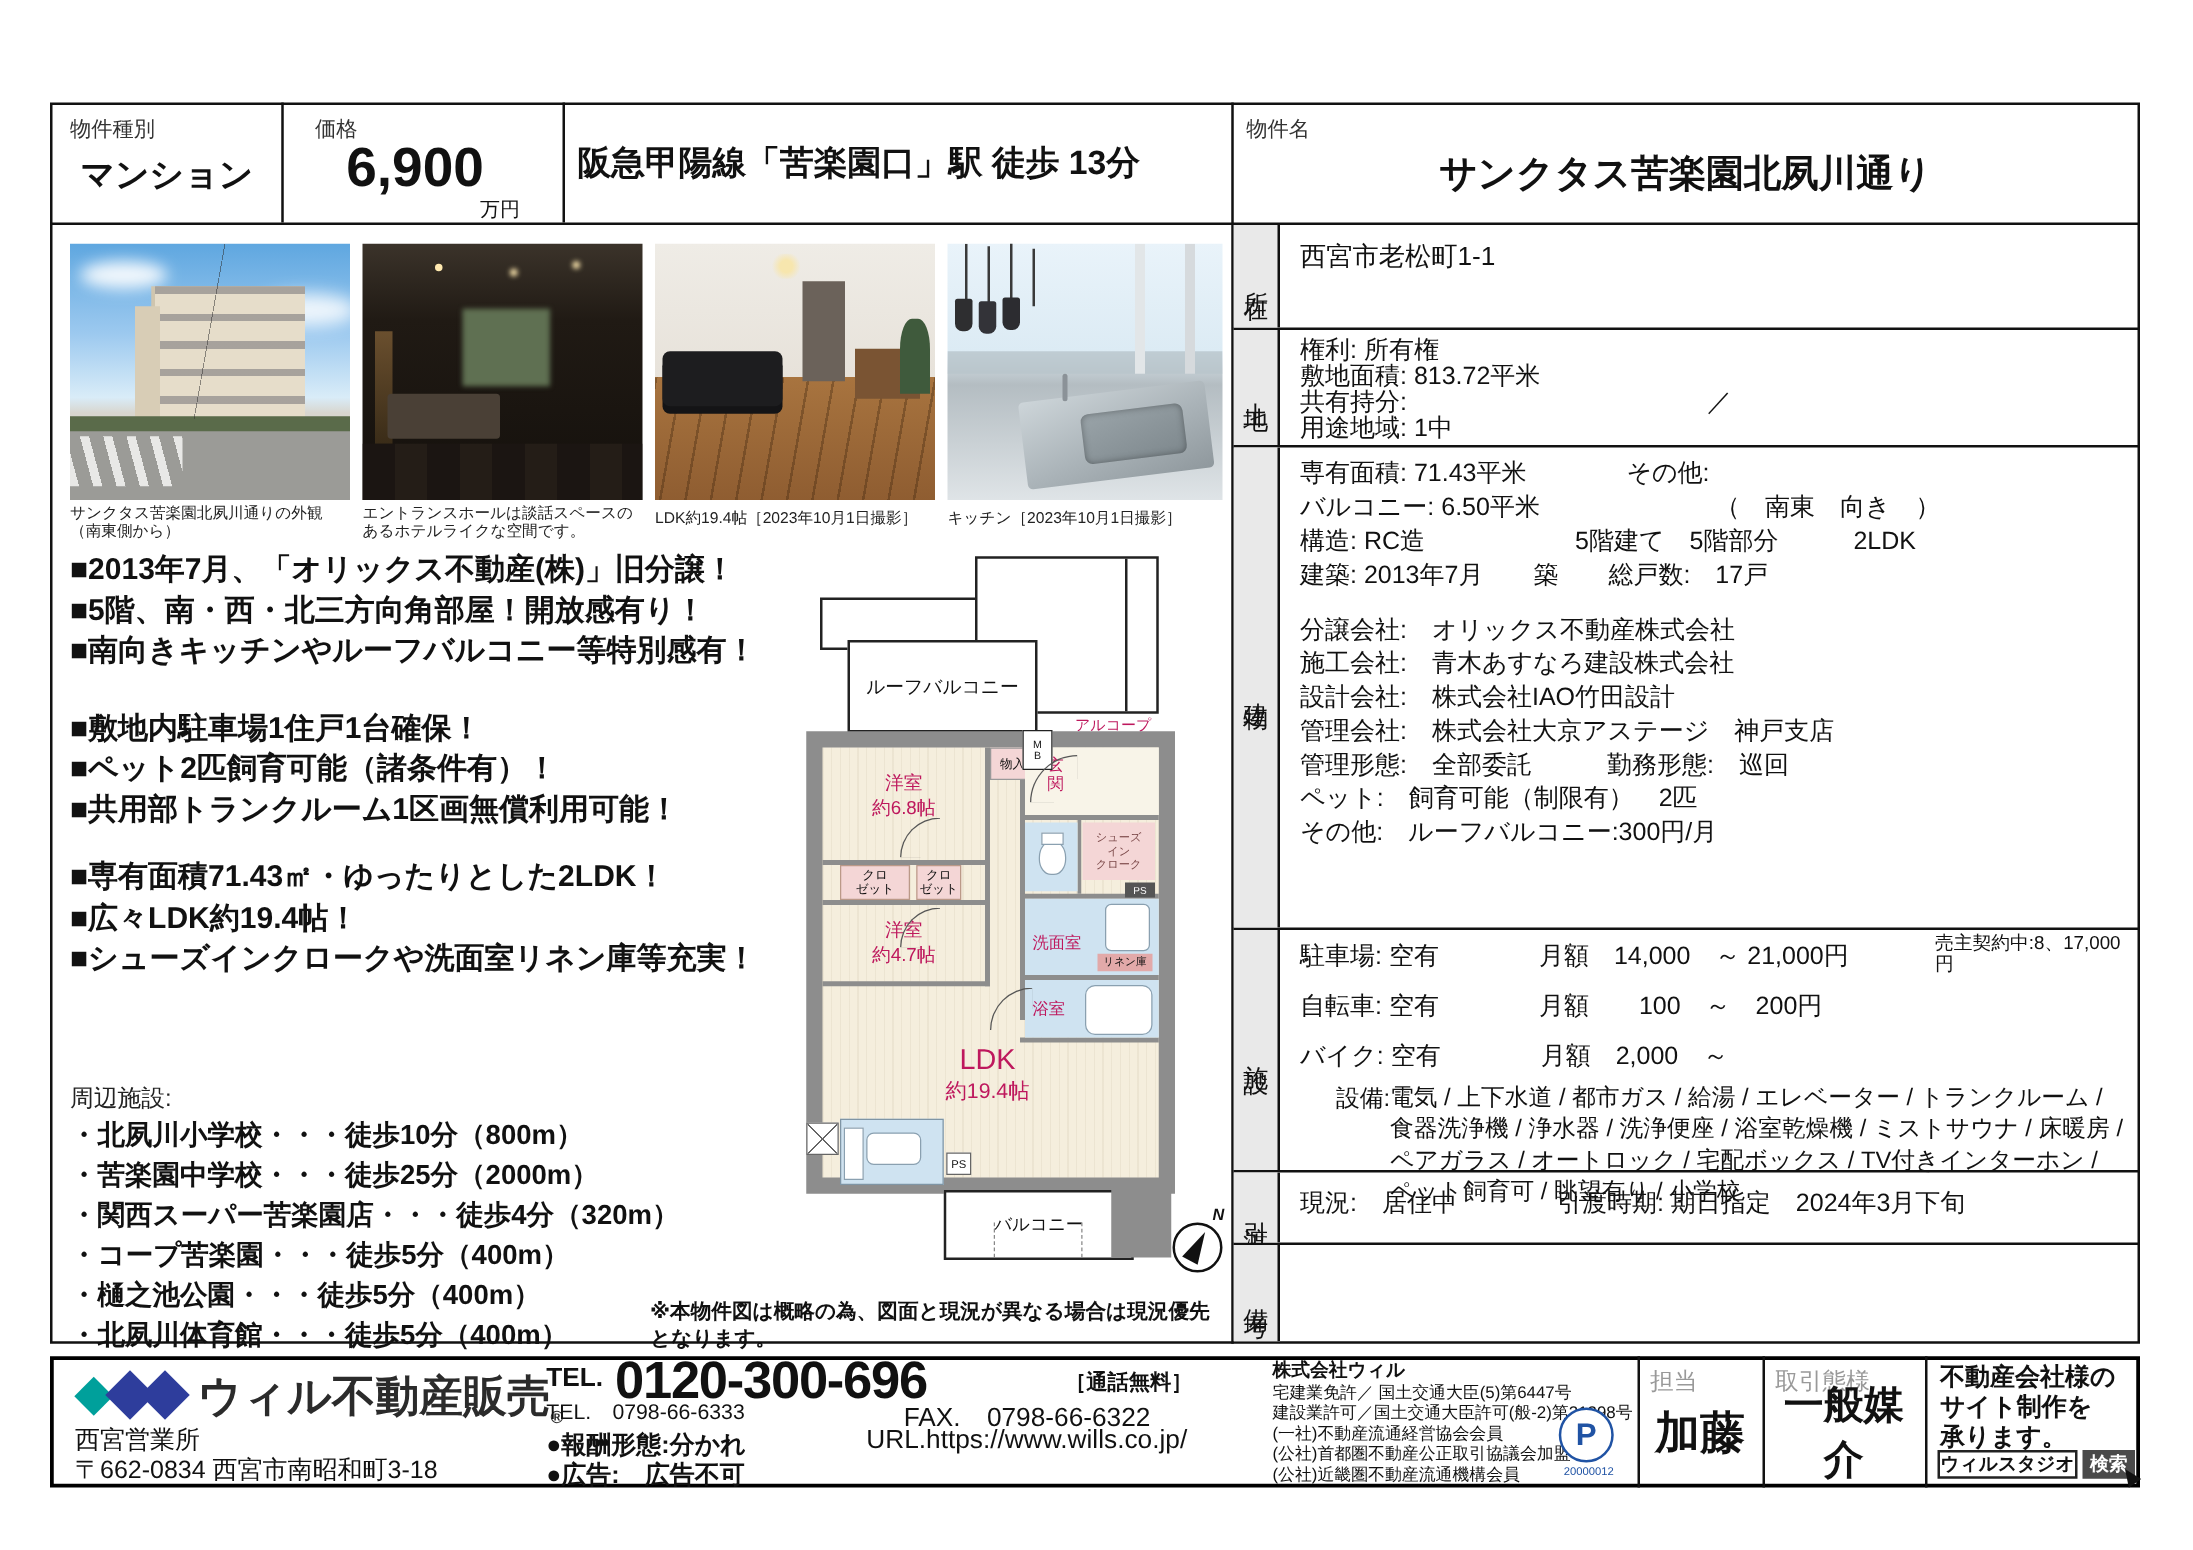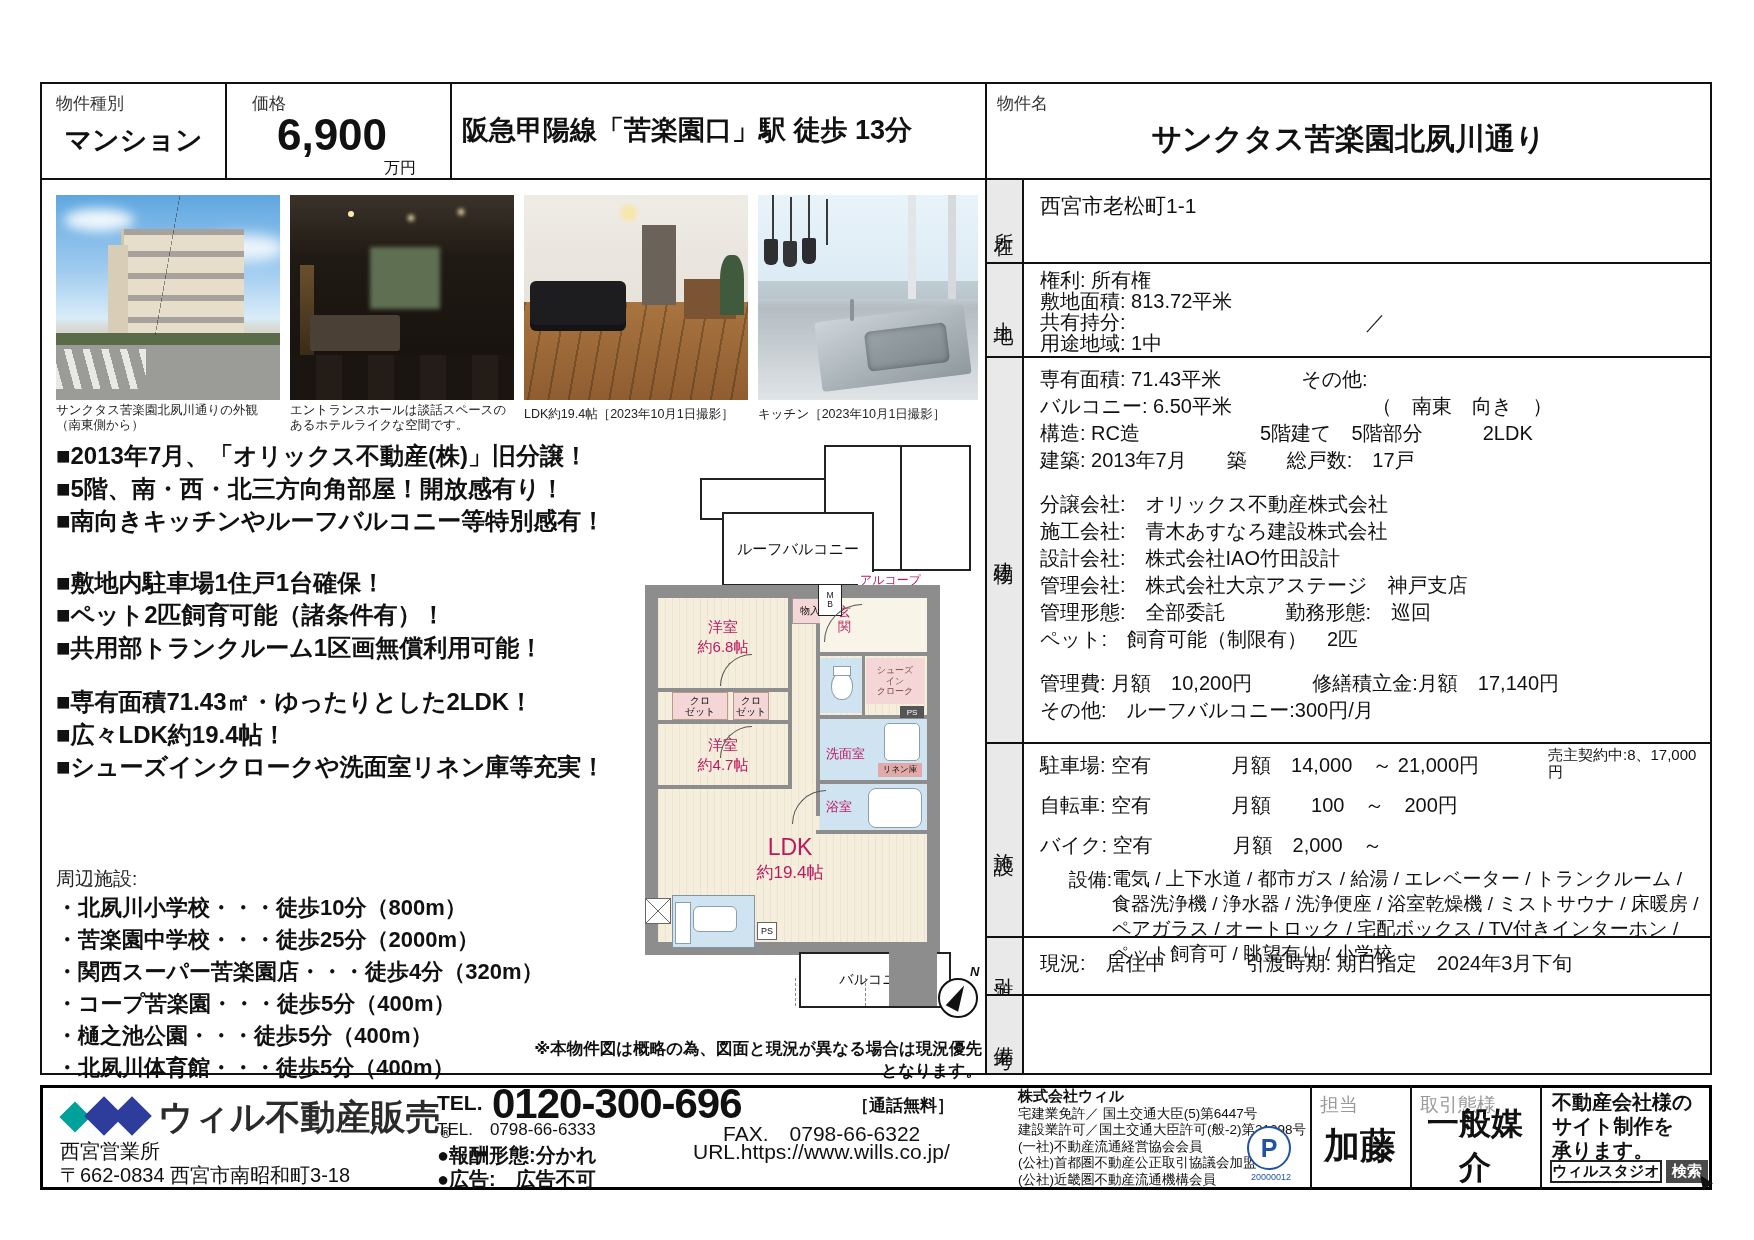"ルーフバルコニー" .outline { margin-left: 44px -> none }
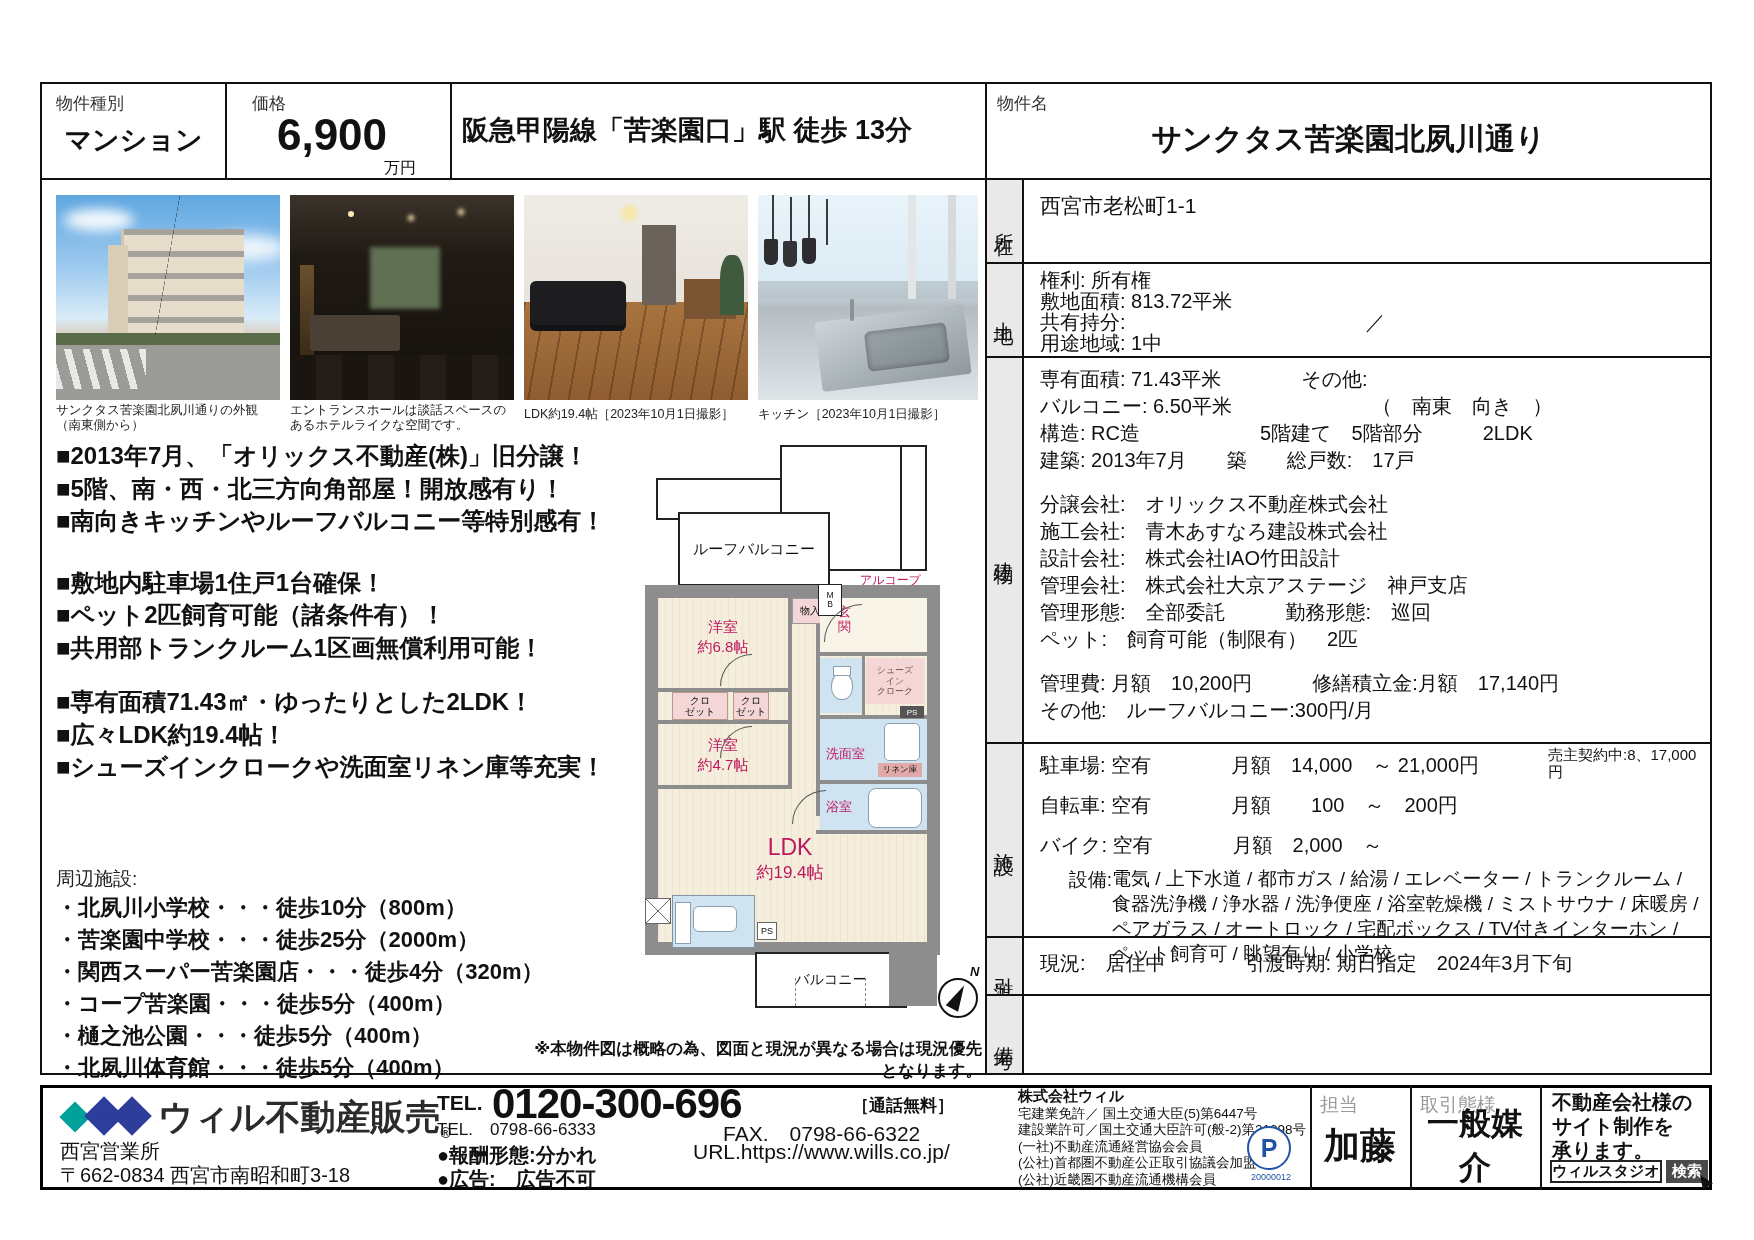"管理費: 月額 10,200円 修繕積立金:月額 17,140円" div.info-line { html: <div>管理費: 月額 10,200円 修繕積立金:月額 17,140円</div> -> none }
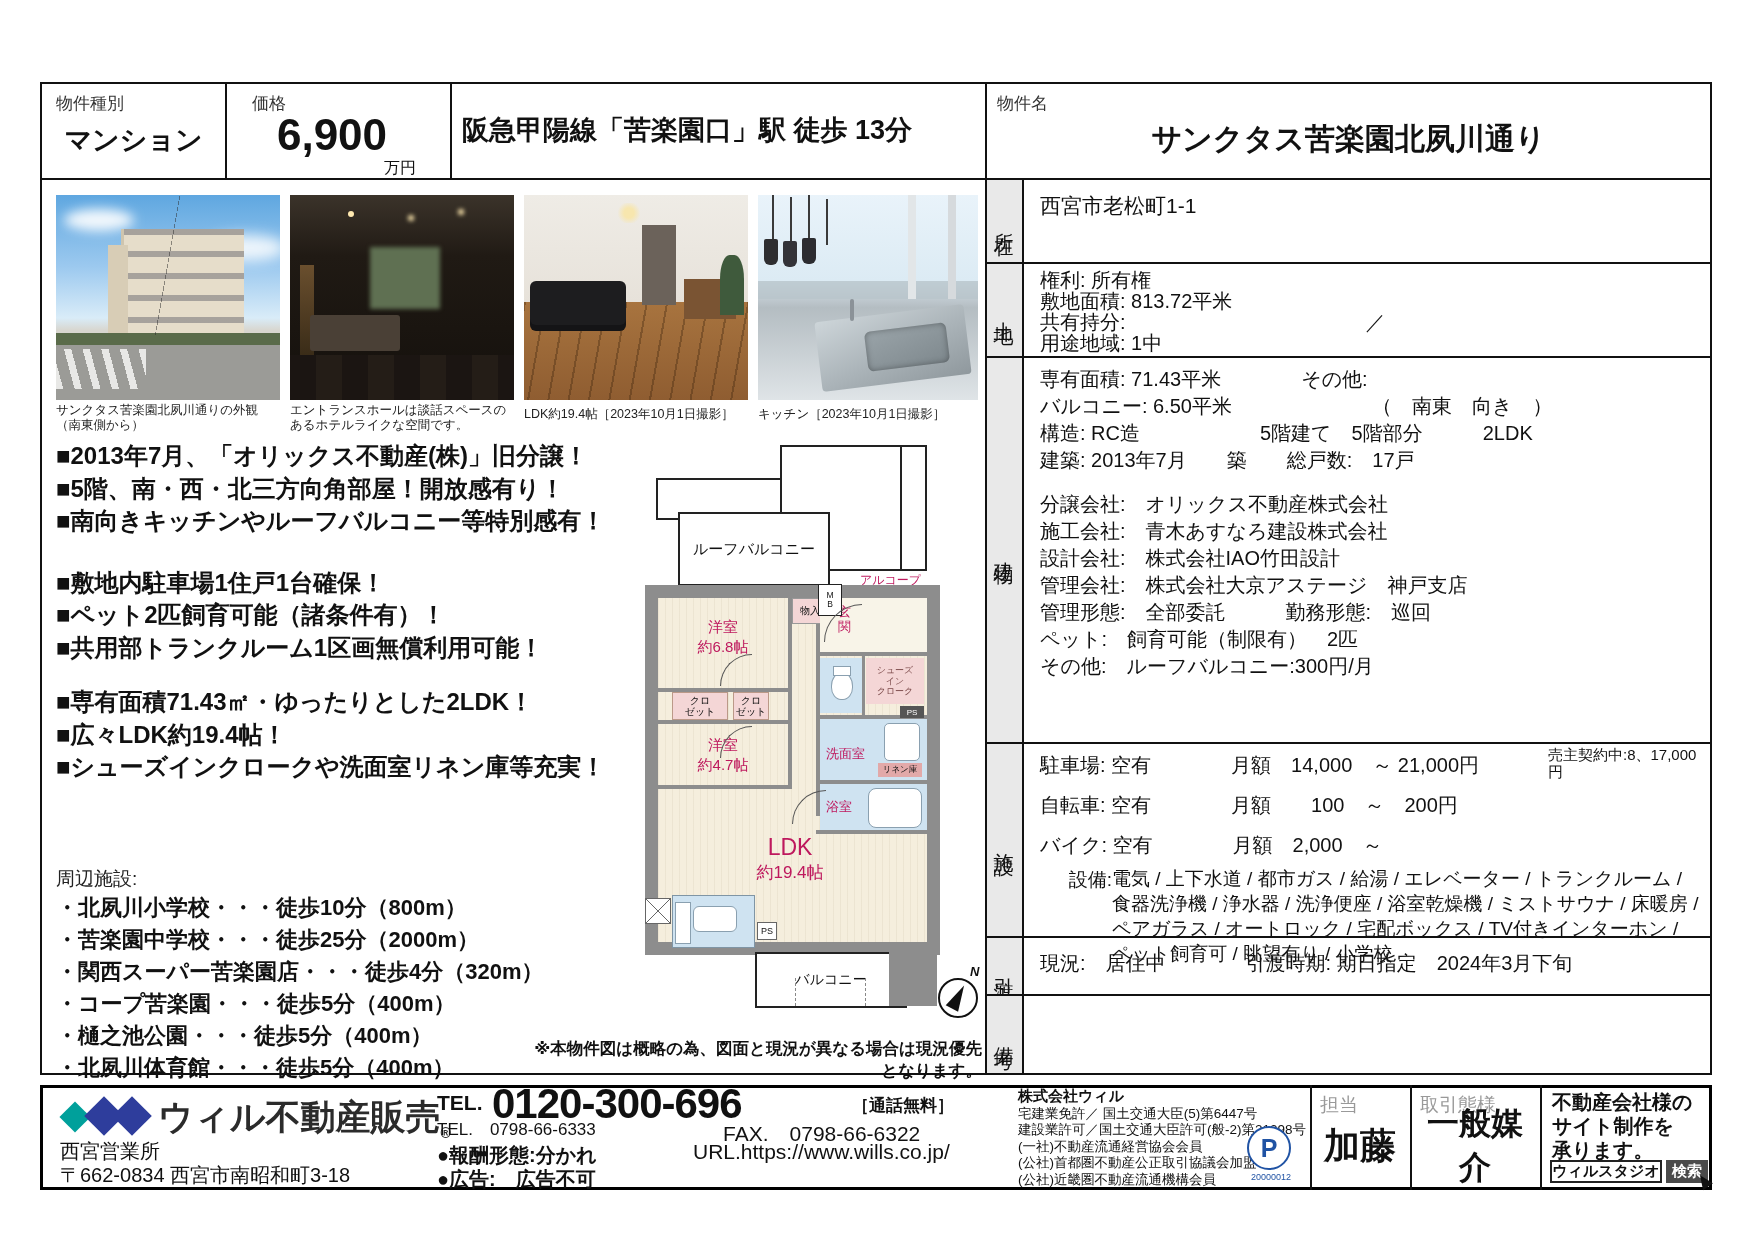"※本物件図は概略の為、図面と現況が異なる場合は現況優先となります。" div.bx { text-align: right -> left }
